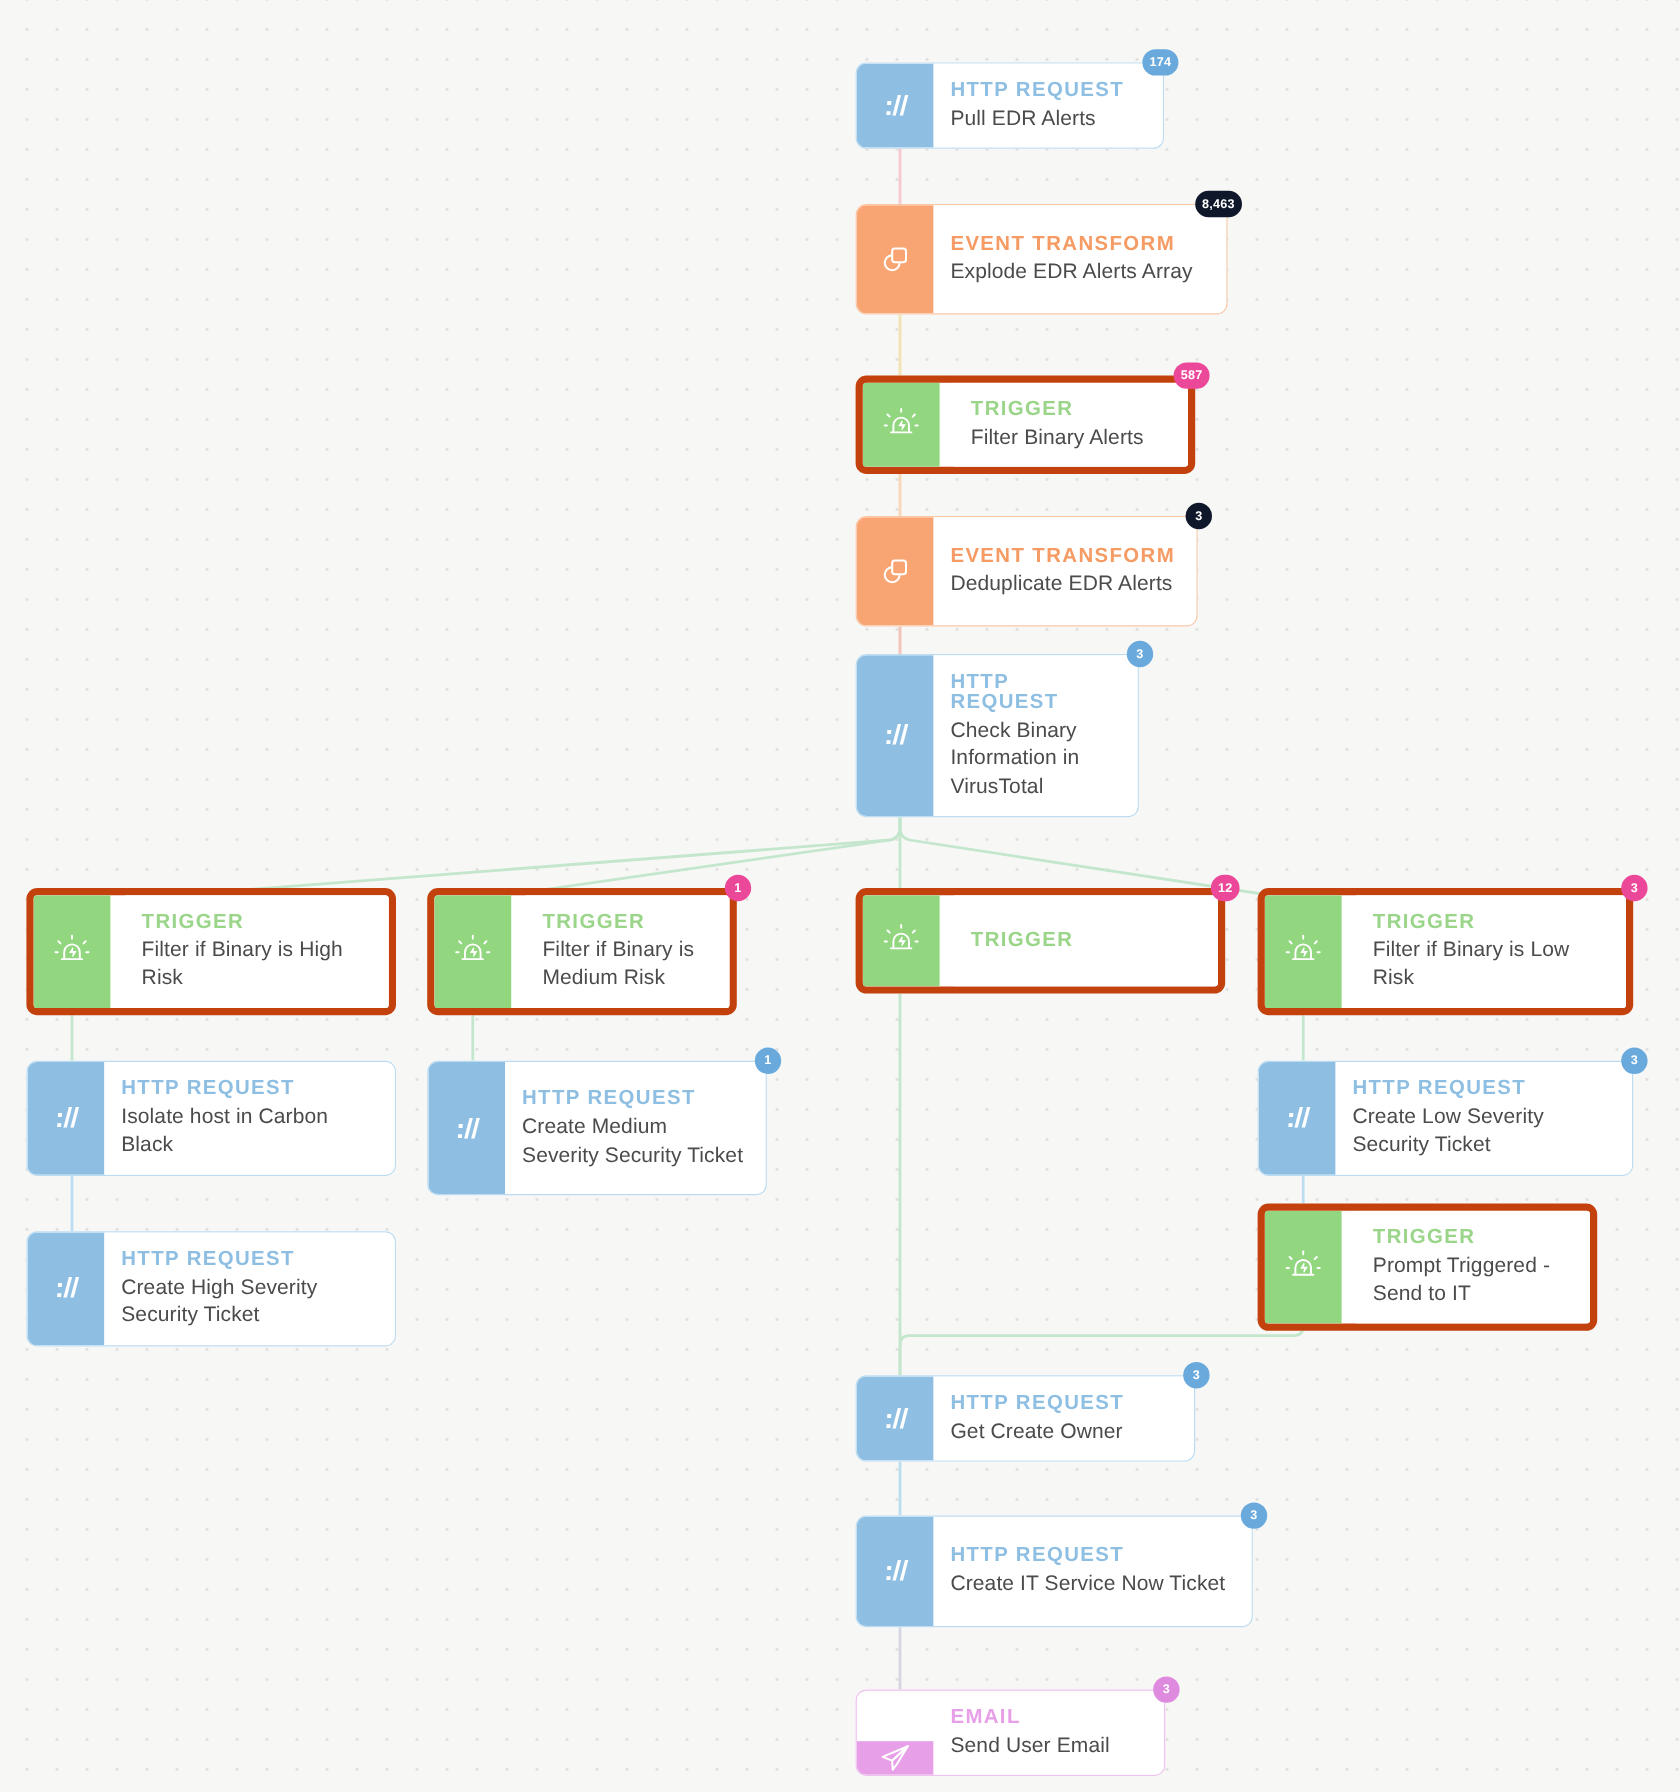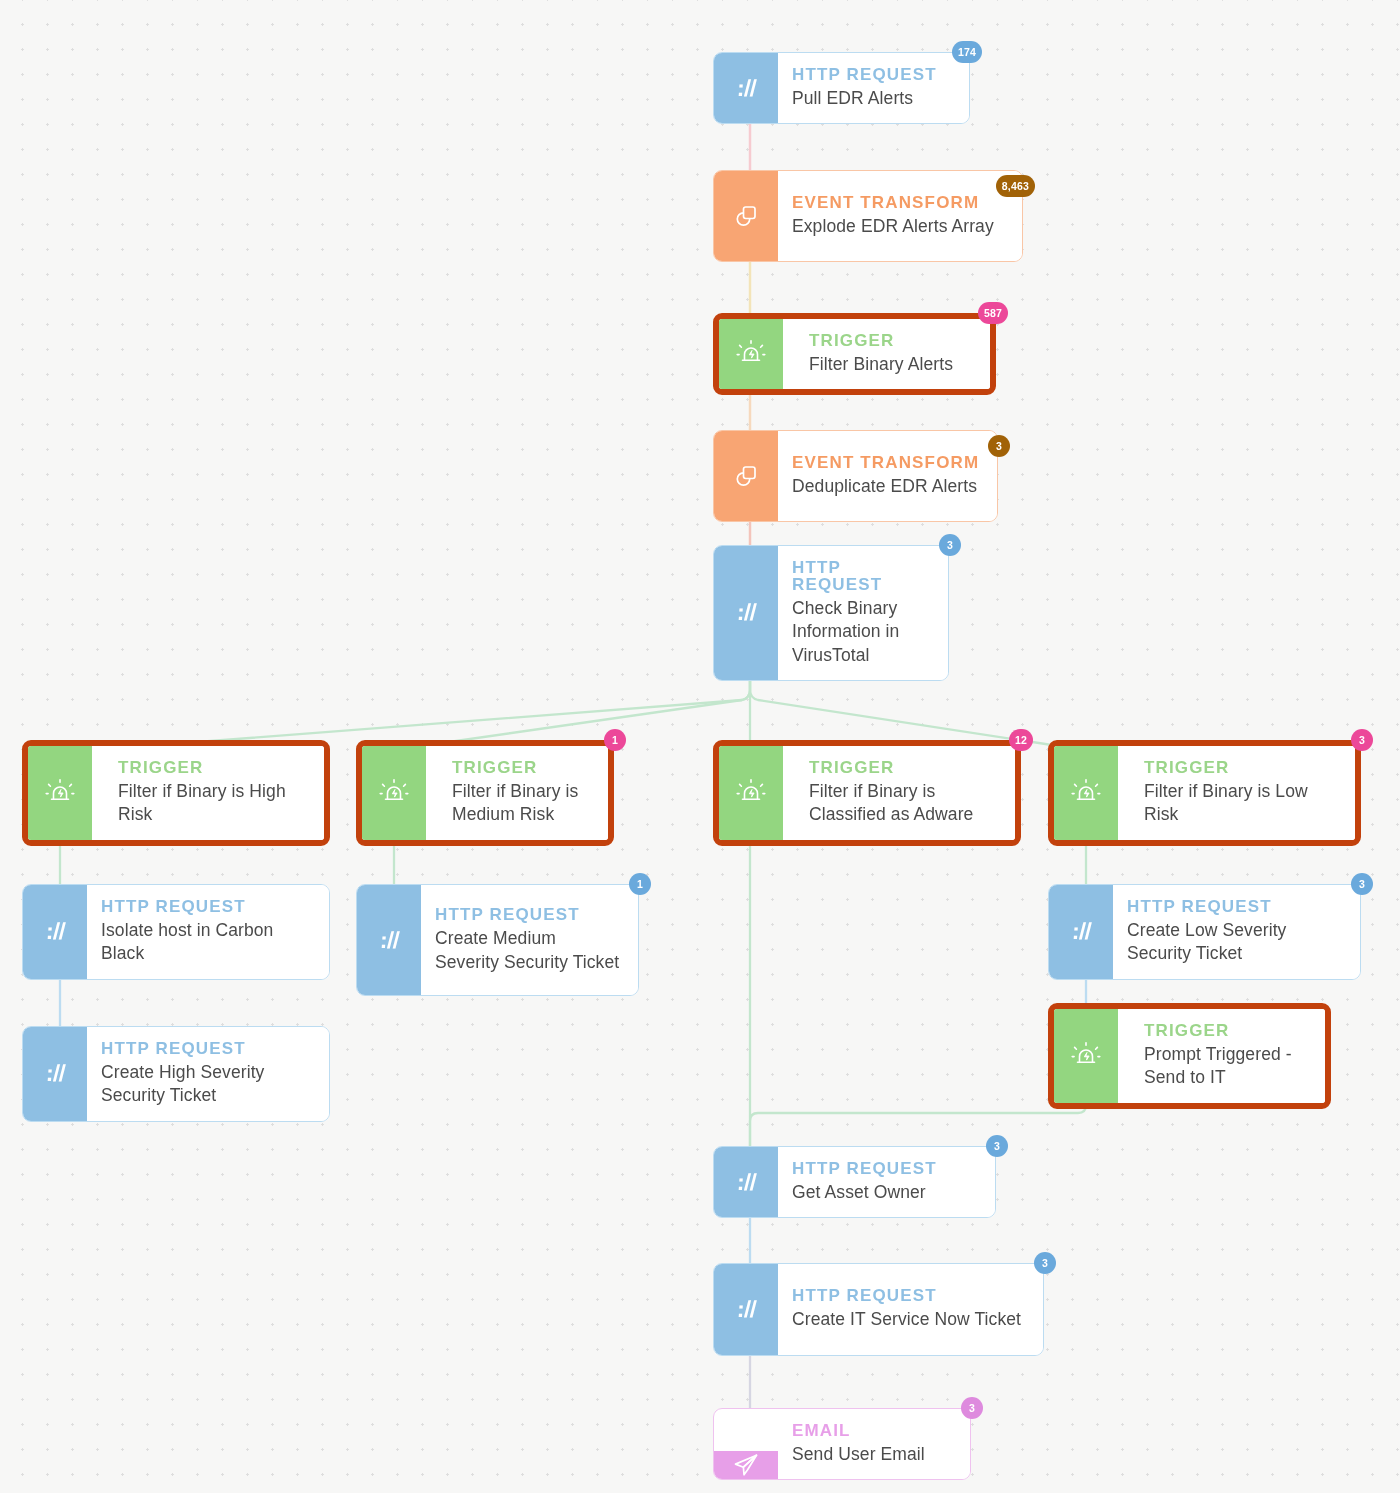"8,463" .b-transform { background: #a16207 -> #0f172a; margin-top: 16px -> none }
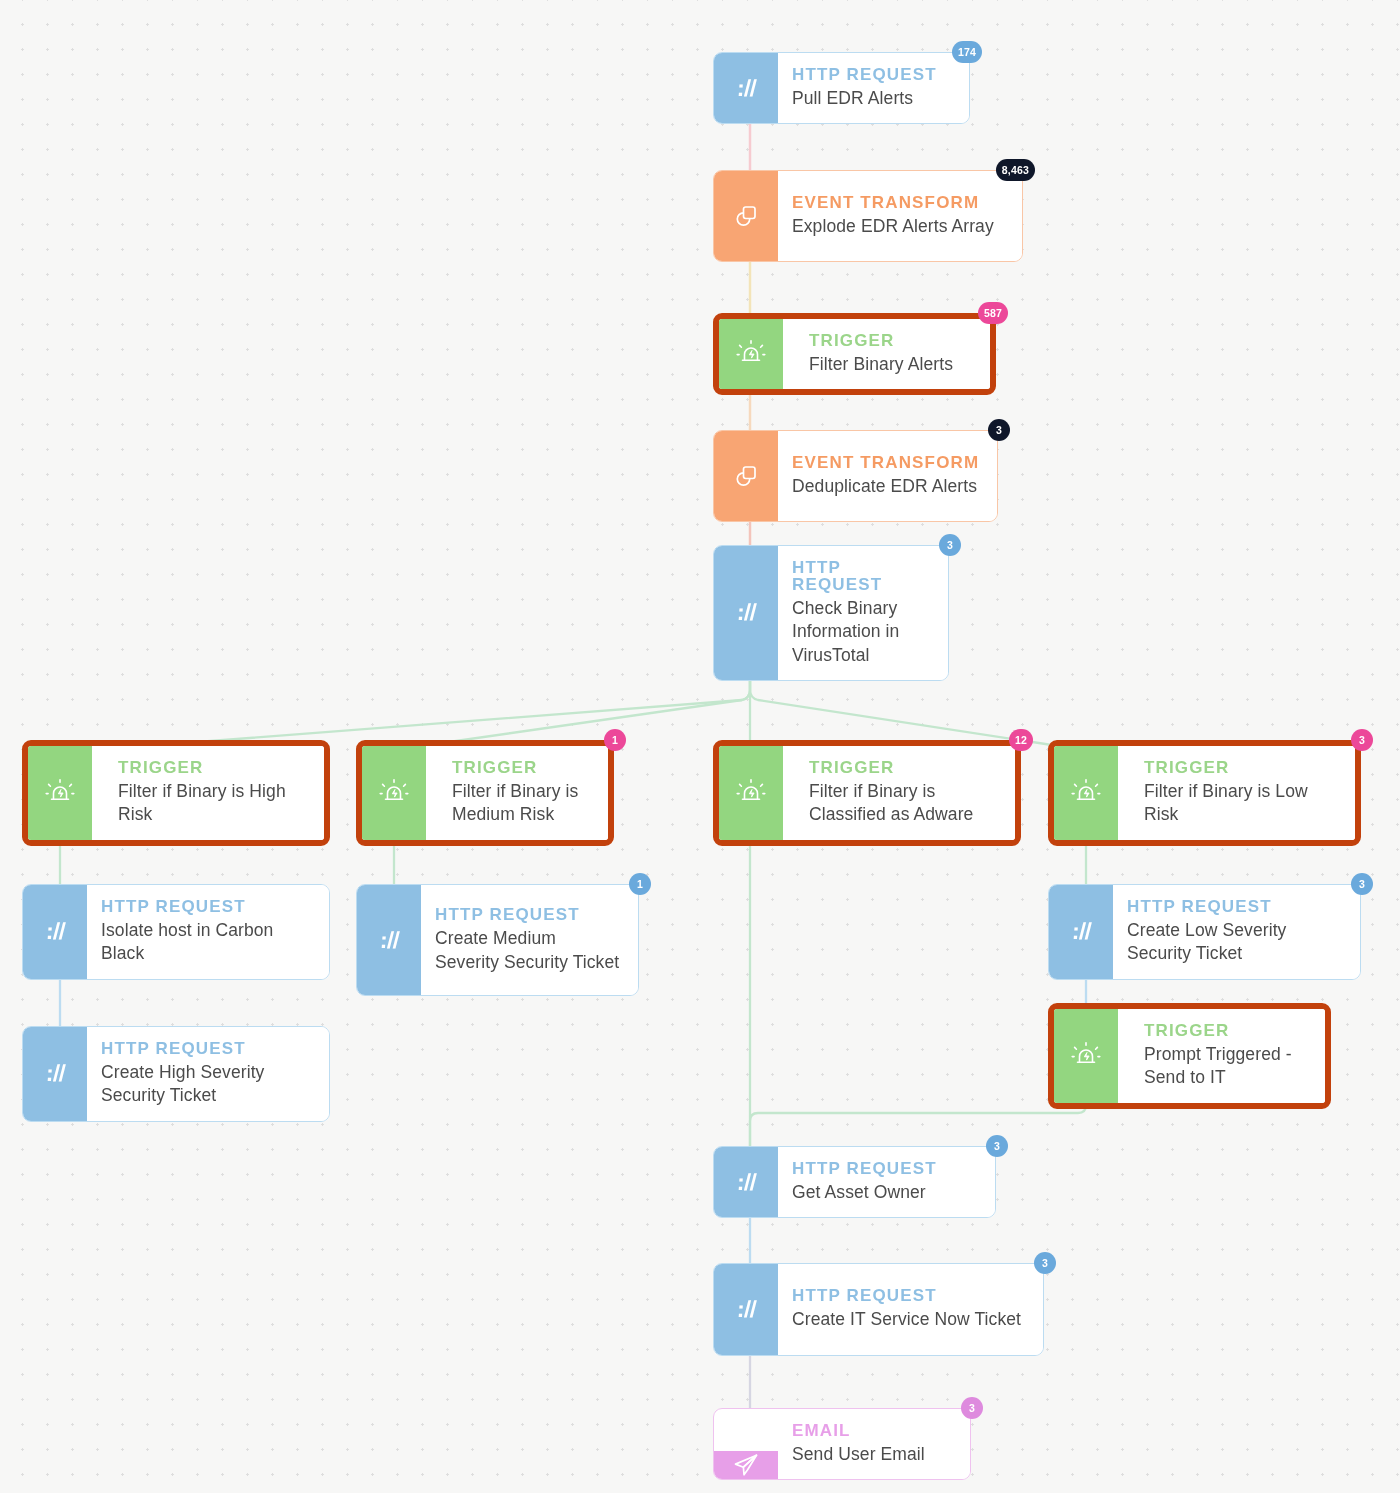"Filter if Binary is Classified" div.node-title { html: <div>Filter if Binary is Classified as Adware</div> -> none }
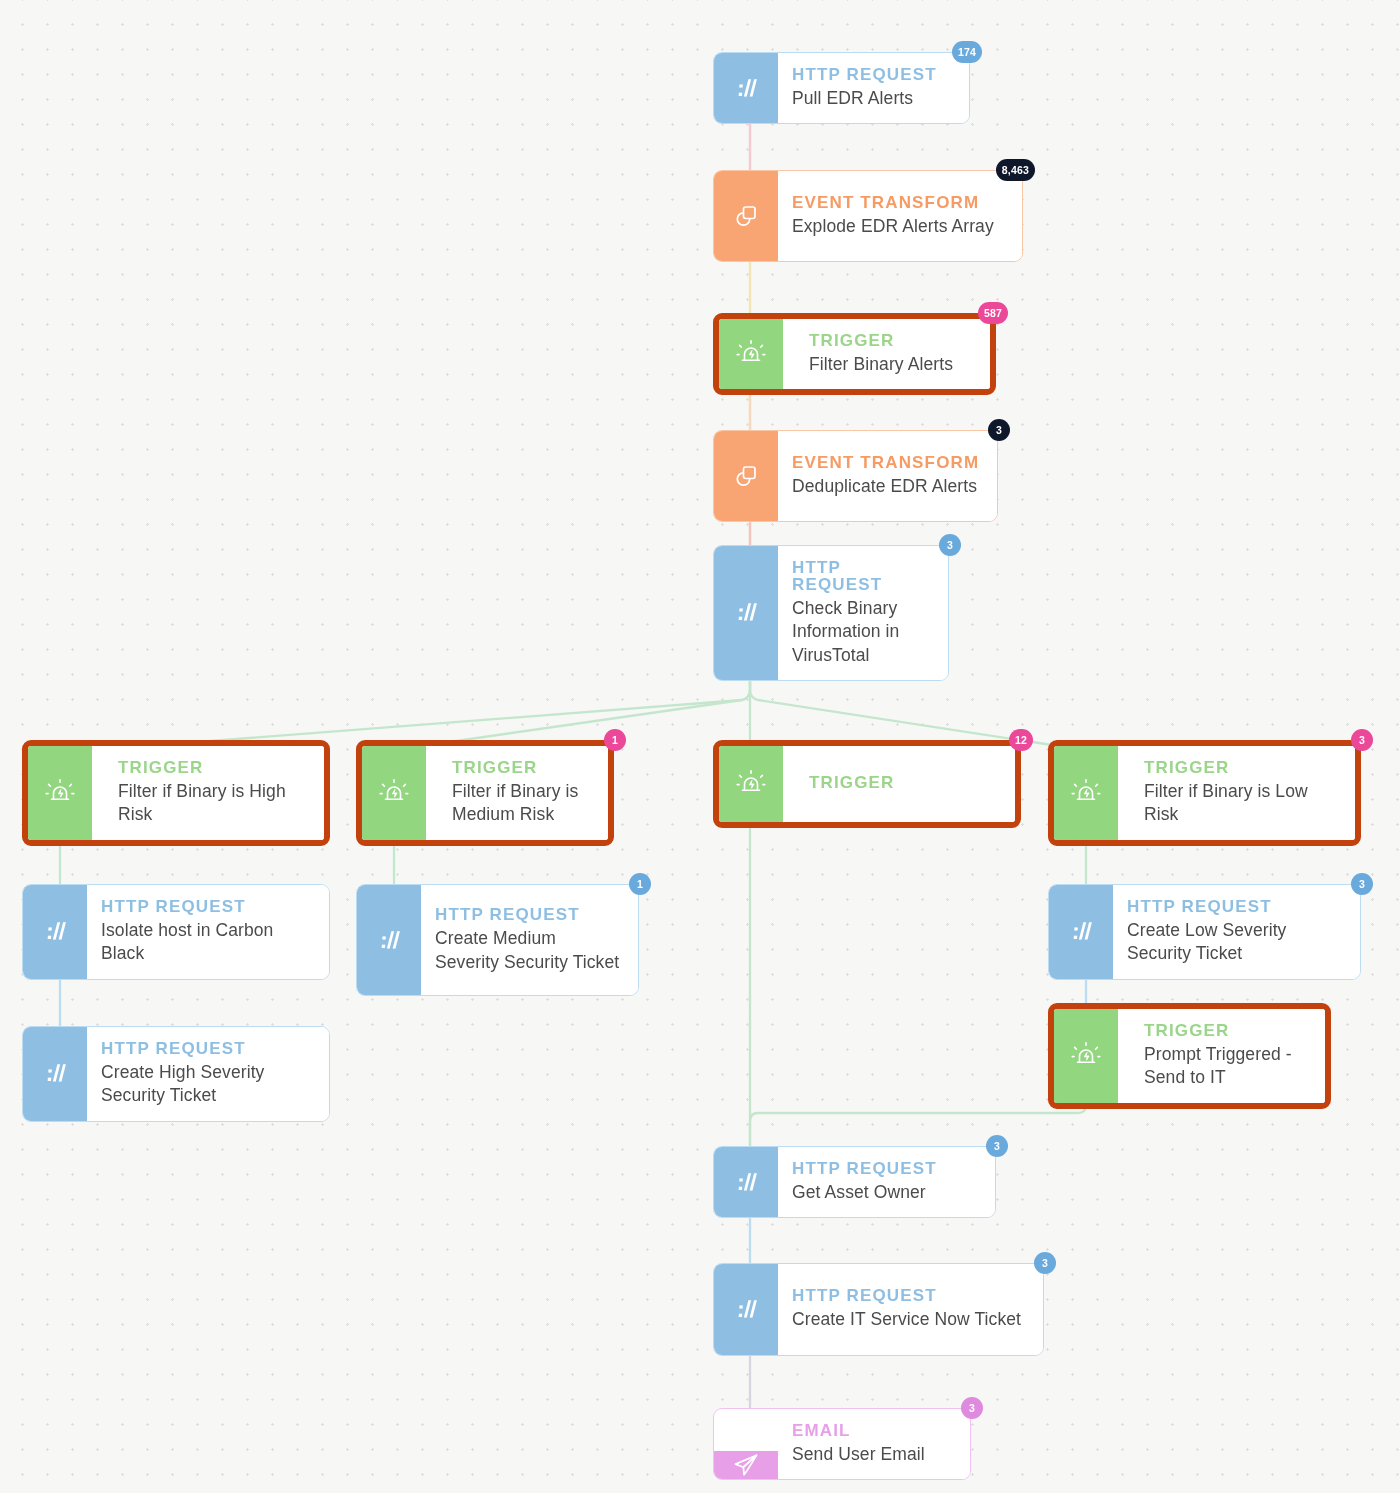"Get Asset Owner" div.node-title { text: Asset -> Create }
